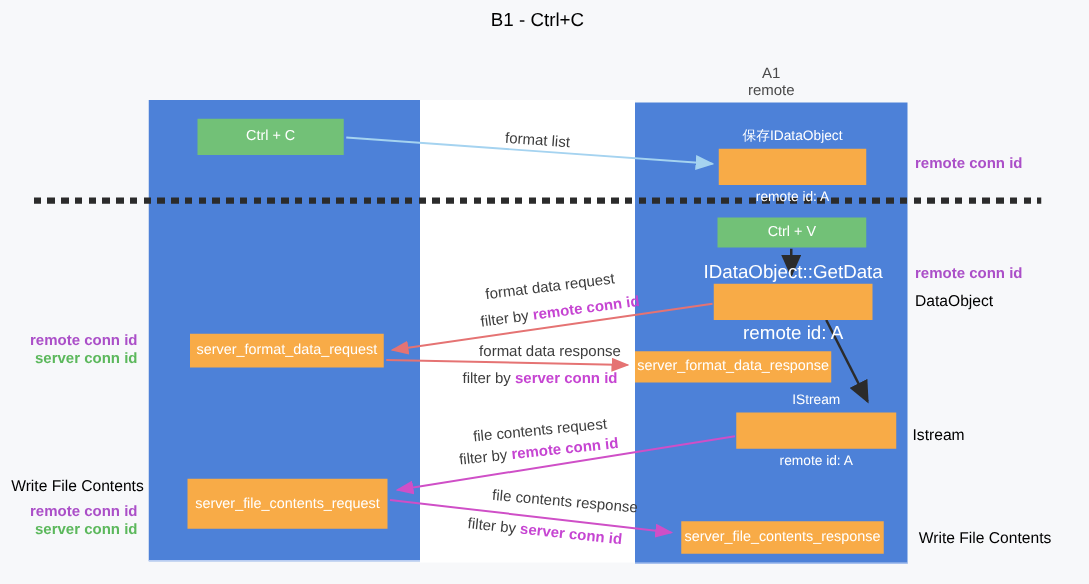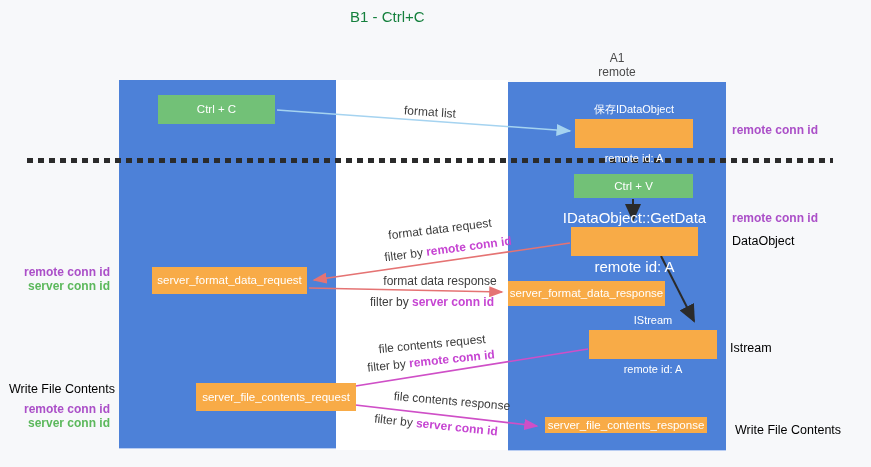"B1 - Ctrl+C" .page-title { color: #15803d -> #000000; text-align: none -> center }
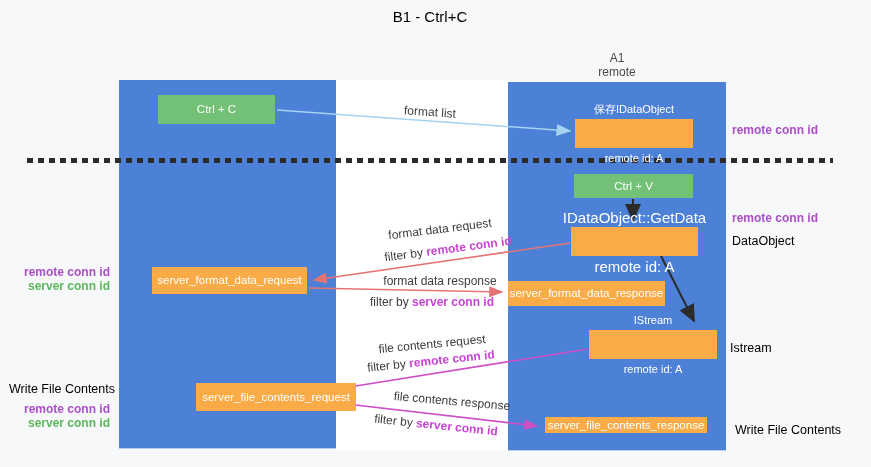"server_file_contents_request" div.node { height: 28px -> 40px; margin-left: 46px -> none }
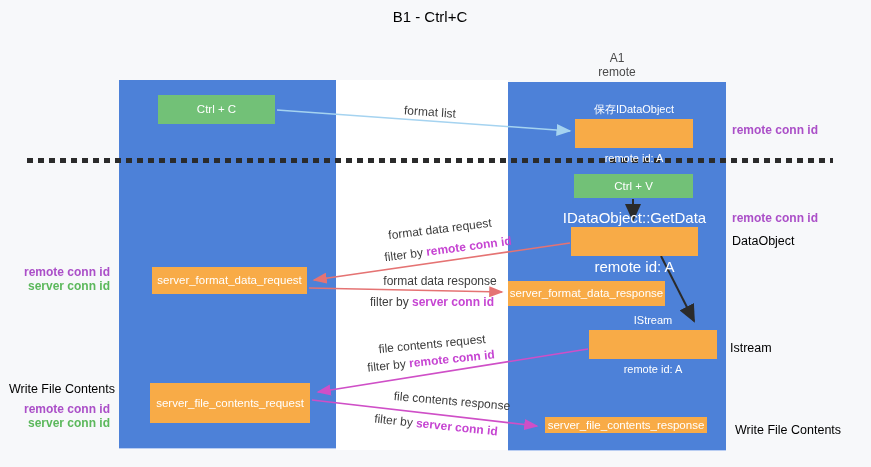"server_file_contents_response" div.node { height: 16px -> 26px }
